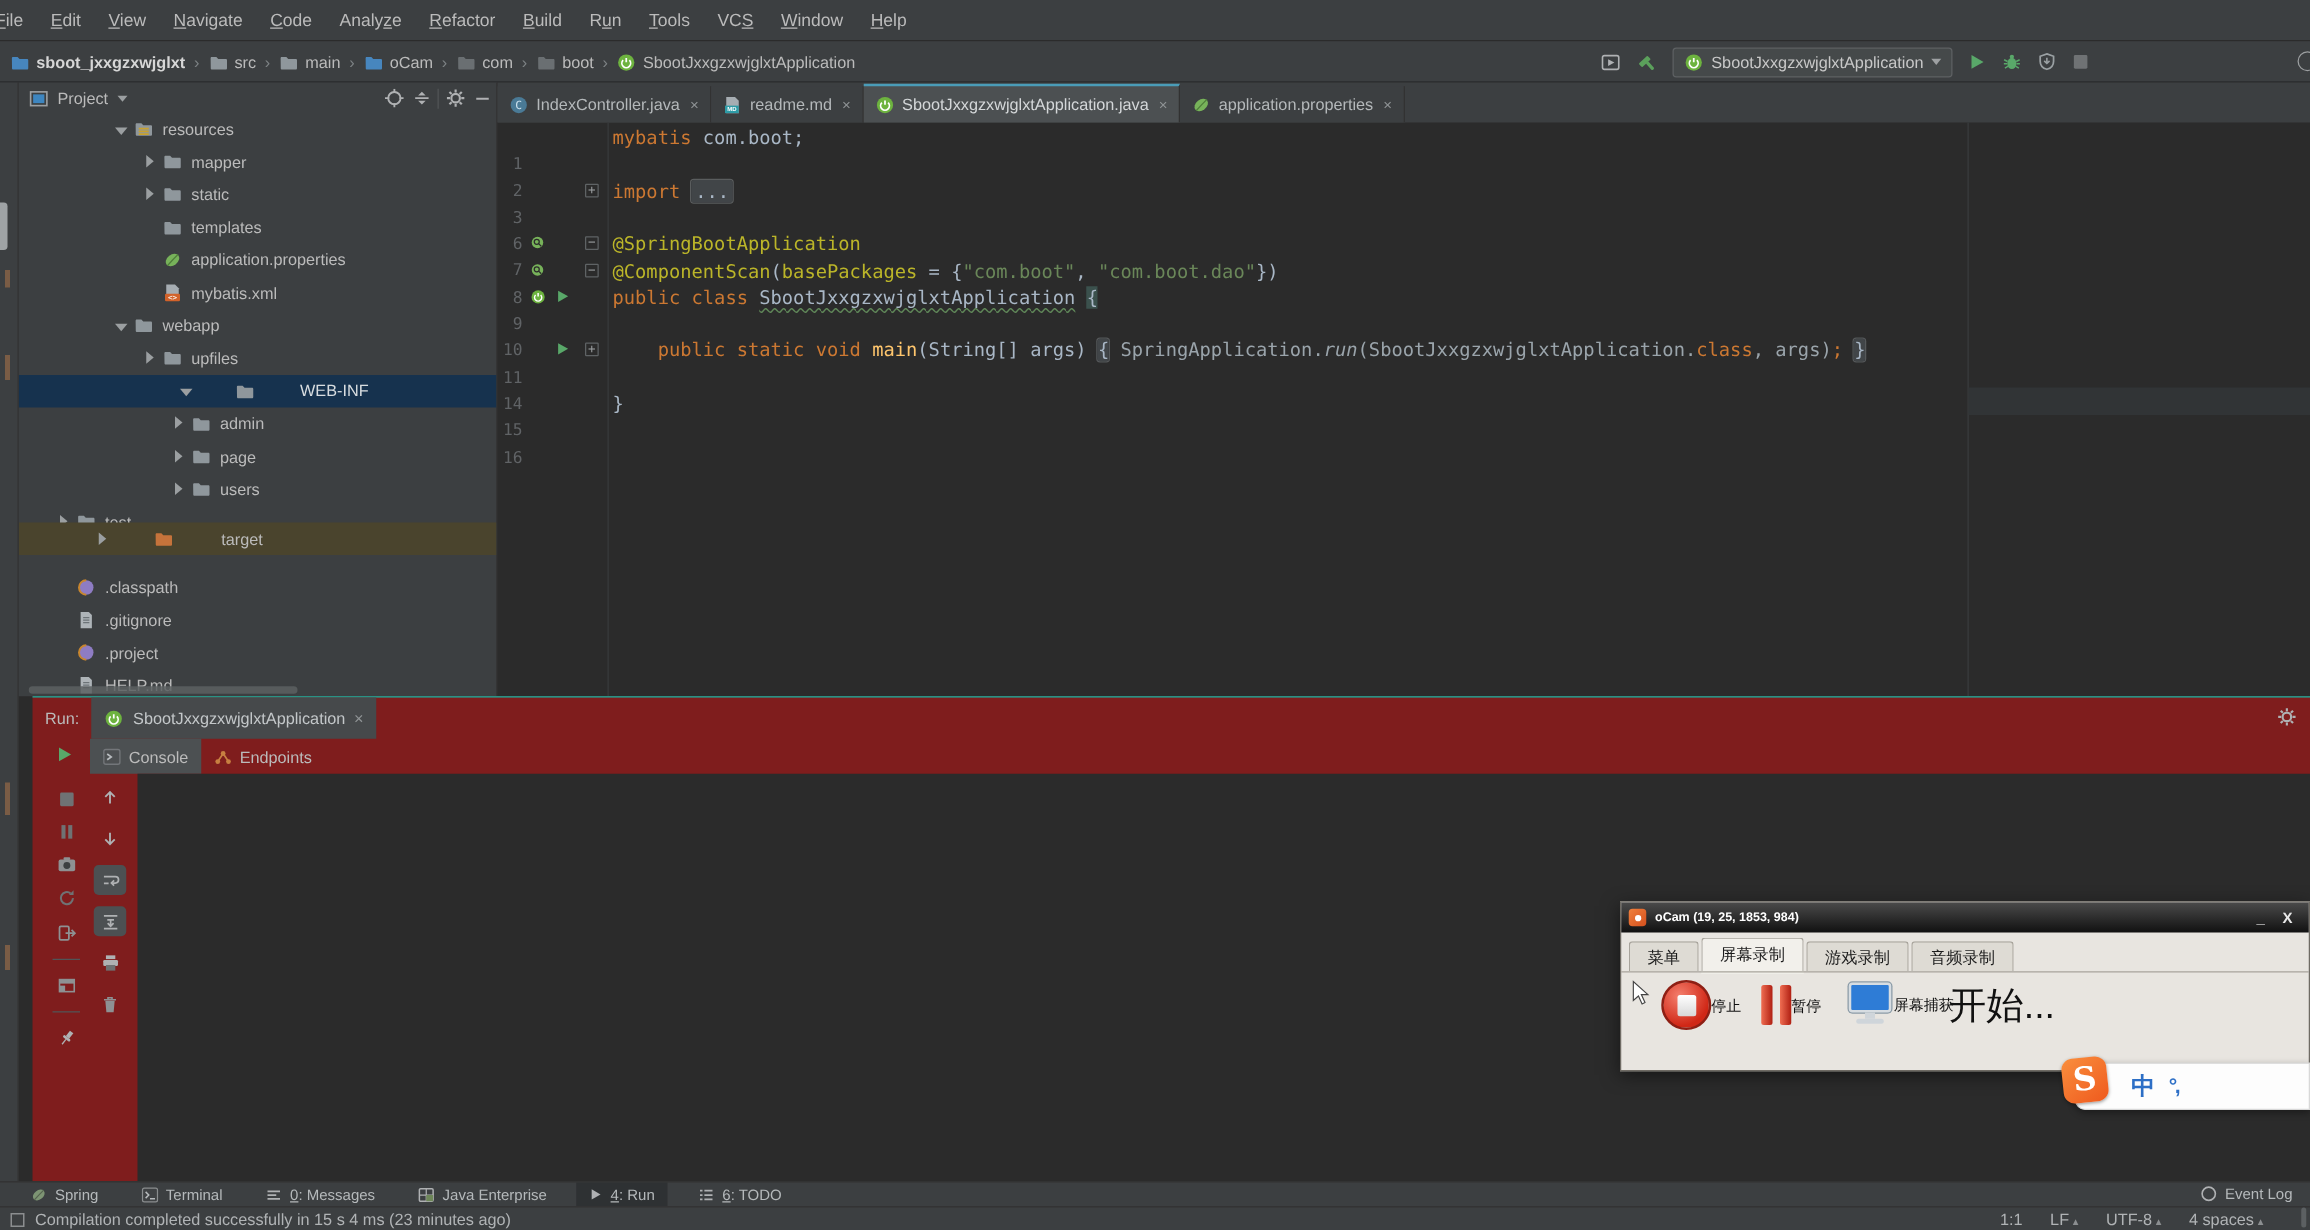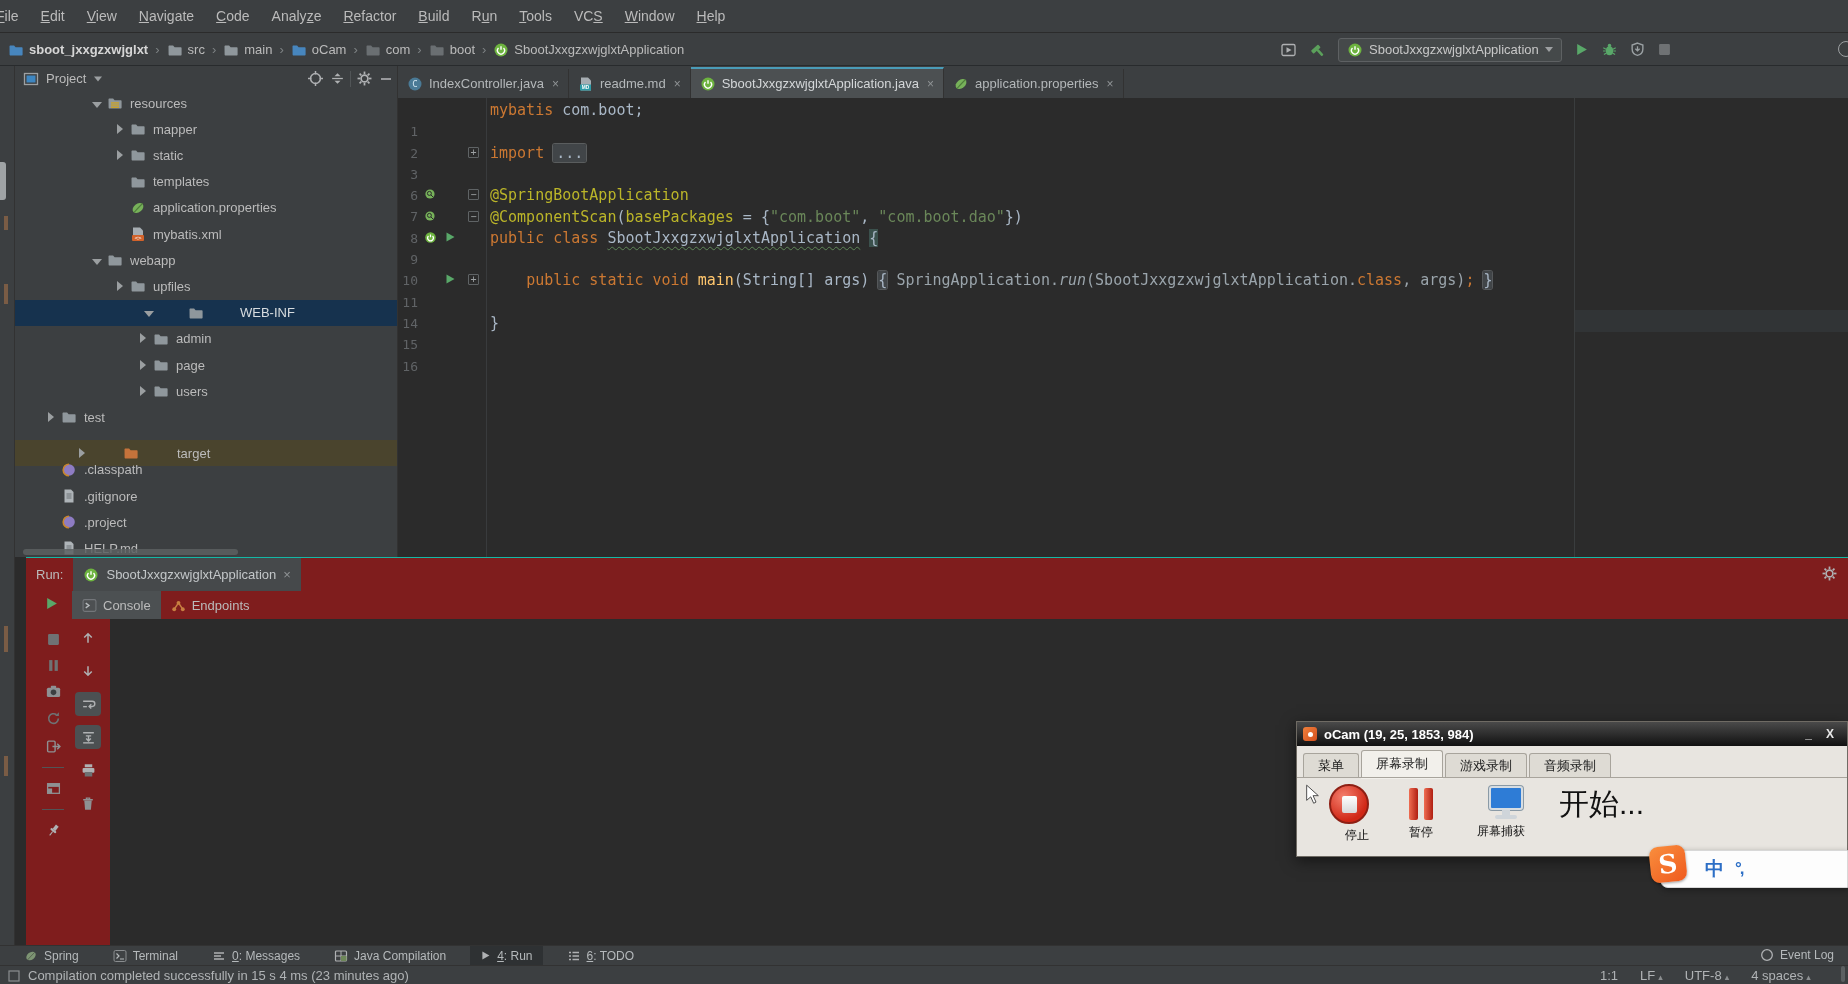"target" div.tree-row { top: 374px -> 352px }
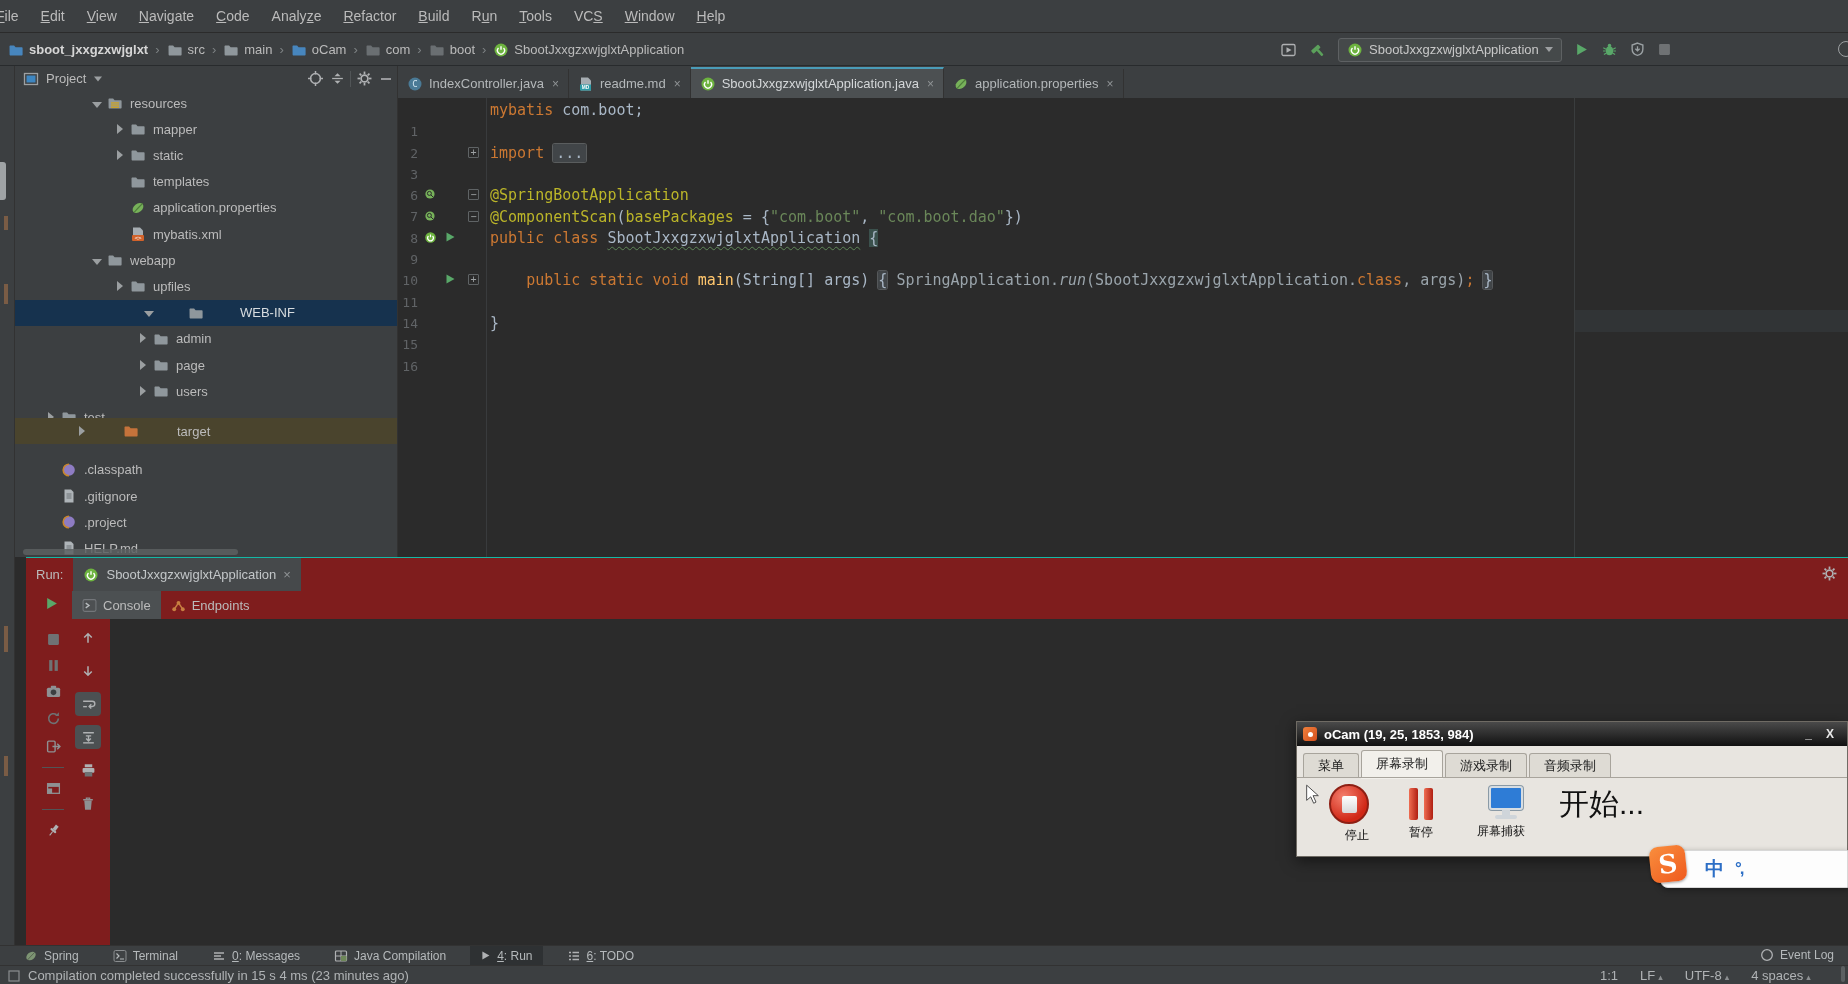"oCam (19, 25, 1853, 984)" #ocam-title .t { font-size: 13px -> 10px }
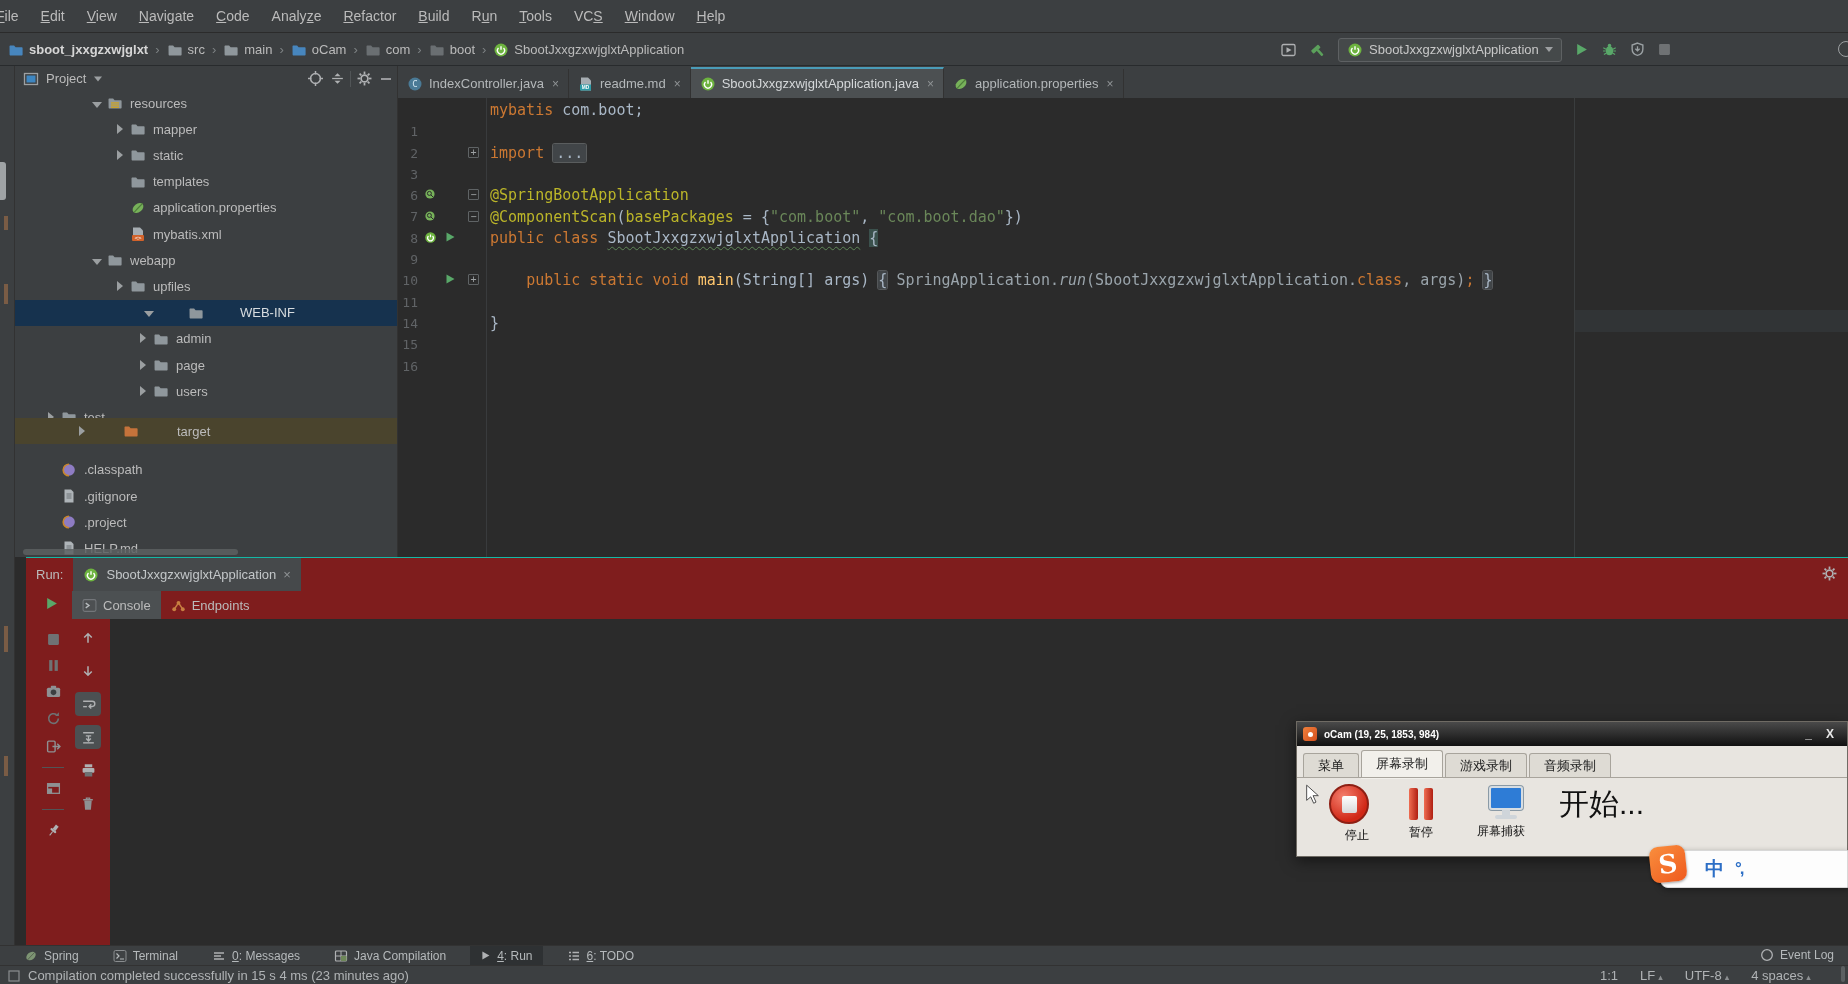"停止" .ocam-btn { align-items: flex-end -> center; flex-direction: column -> row }
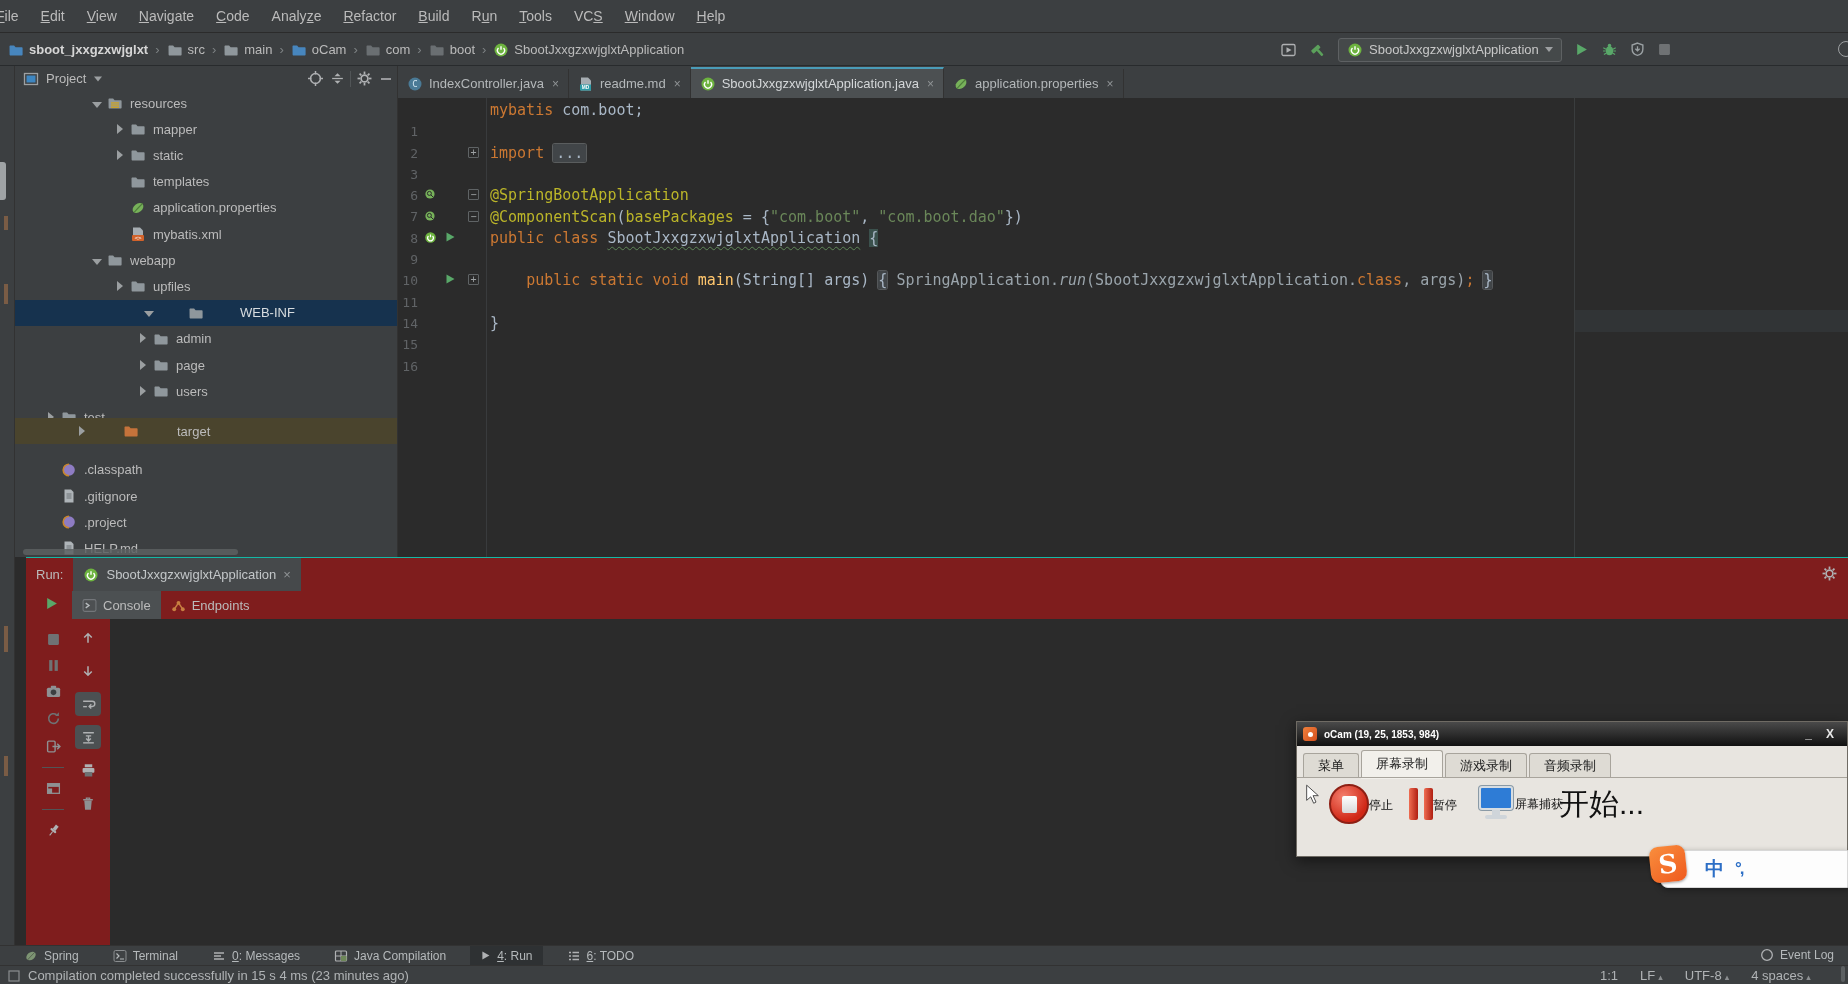"Java Compilation" span { text: Compilation -> Enterprise }
